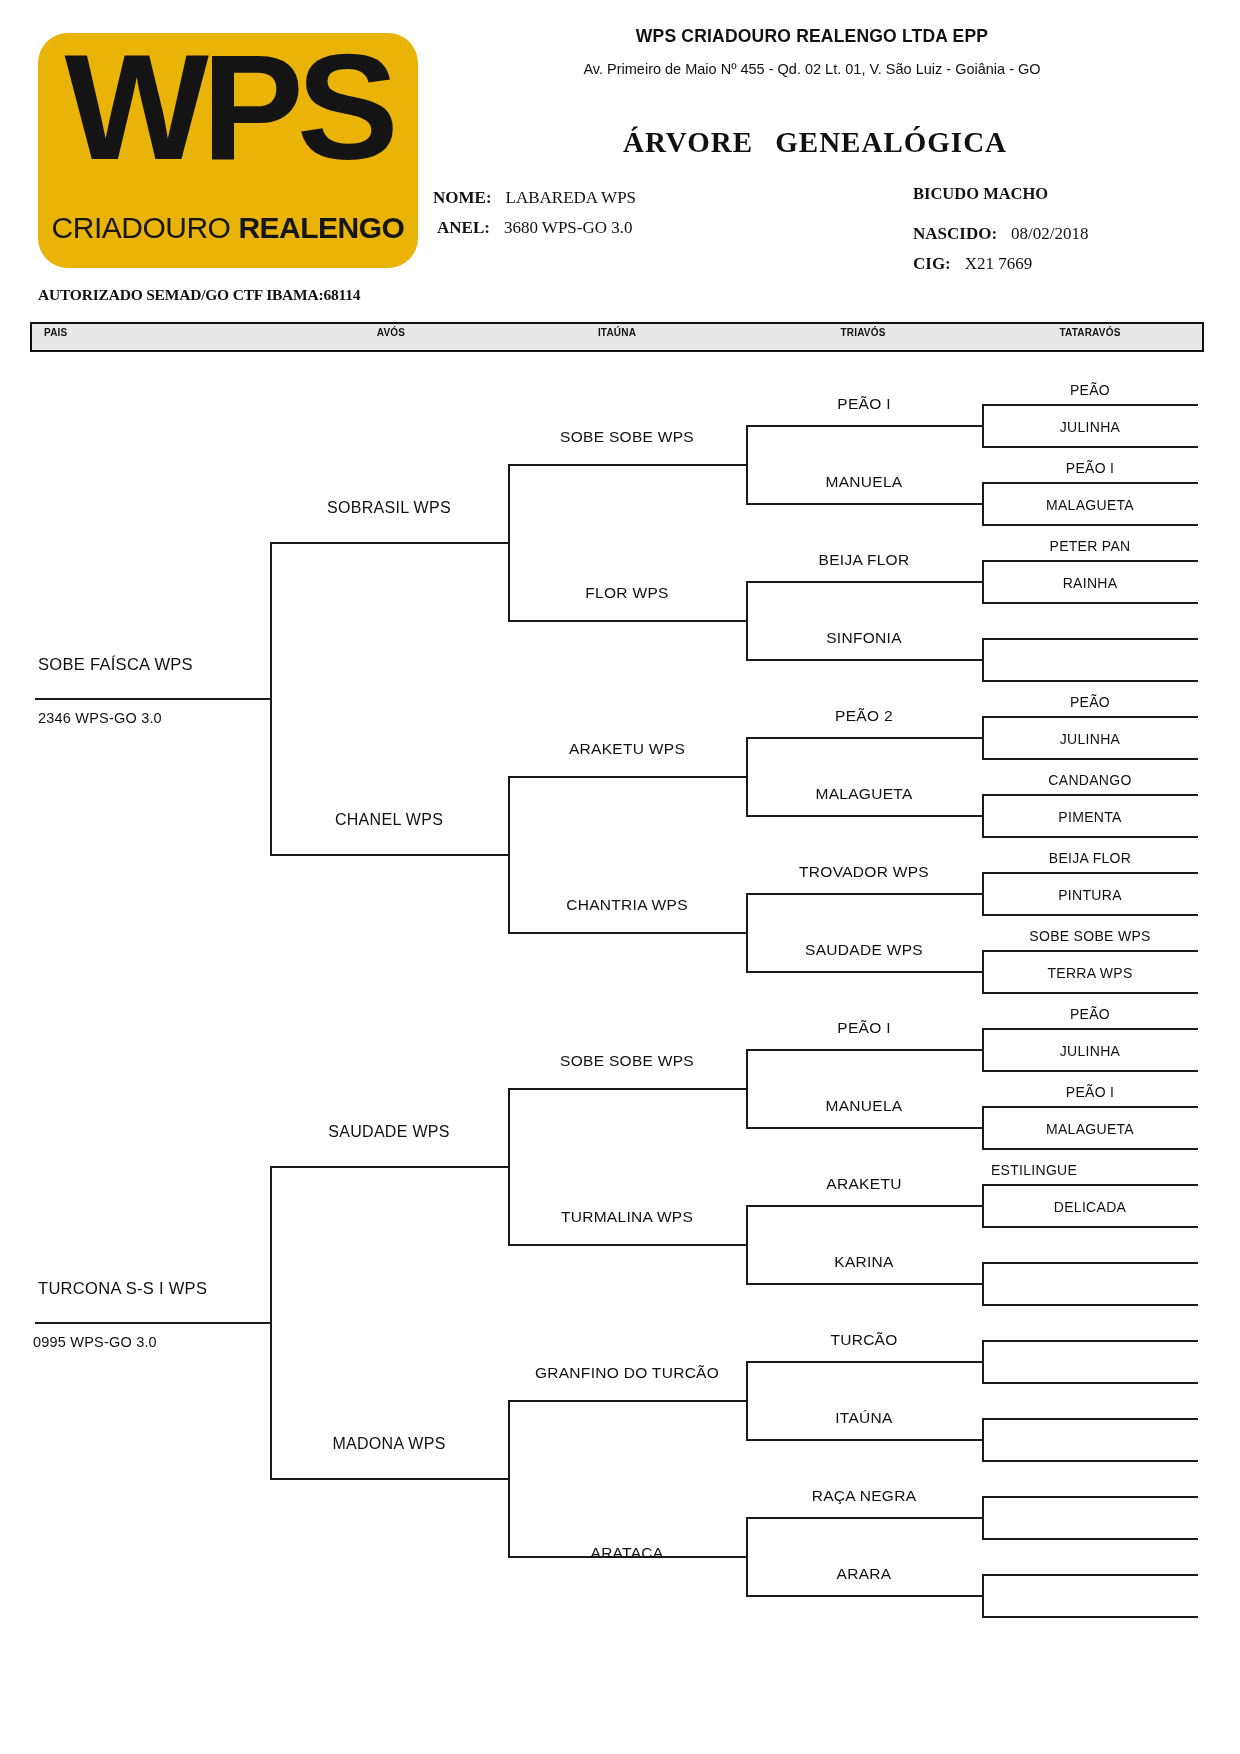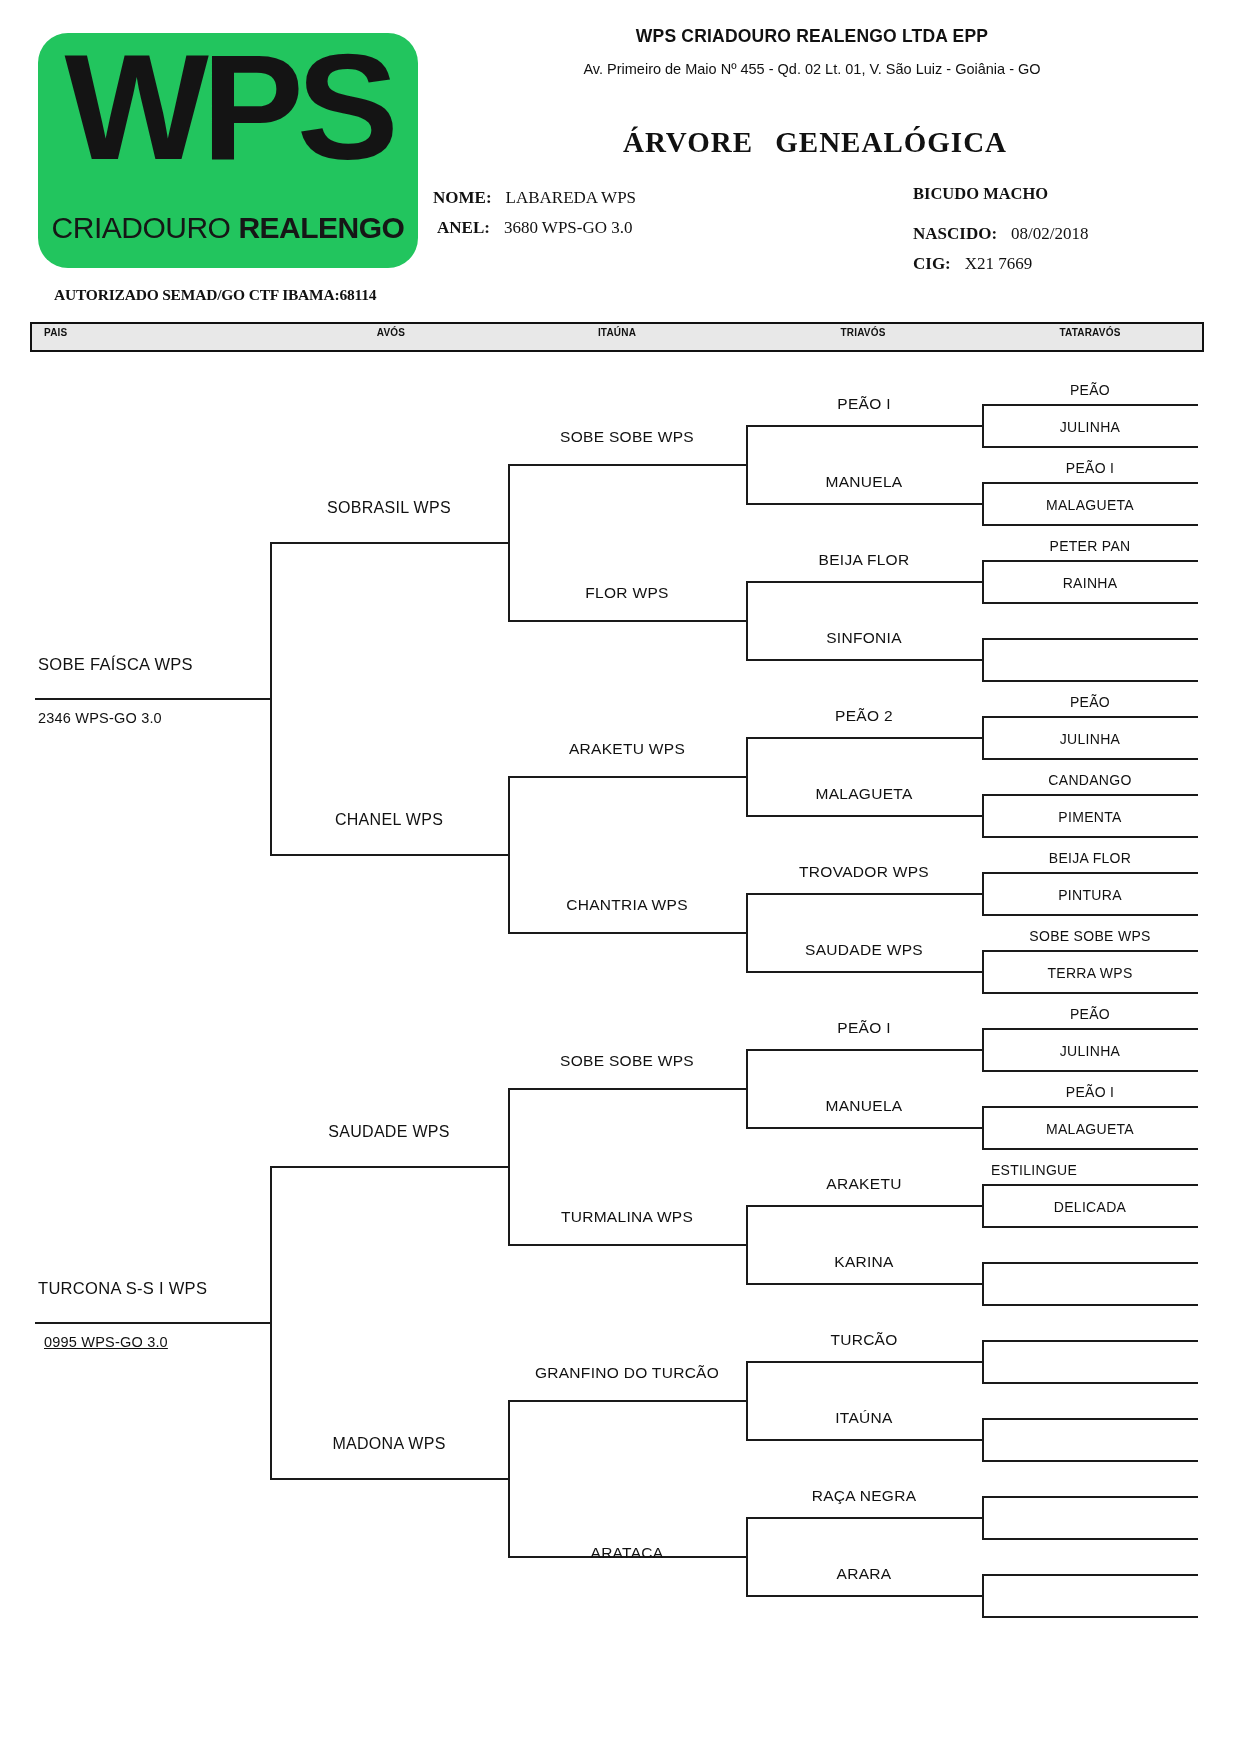"WPS" .logo { background: #22c55e -> #eab308 }
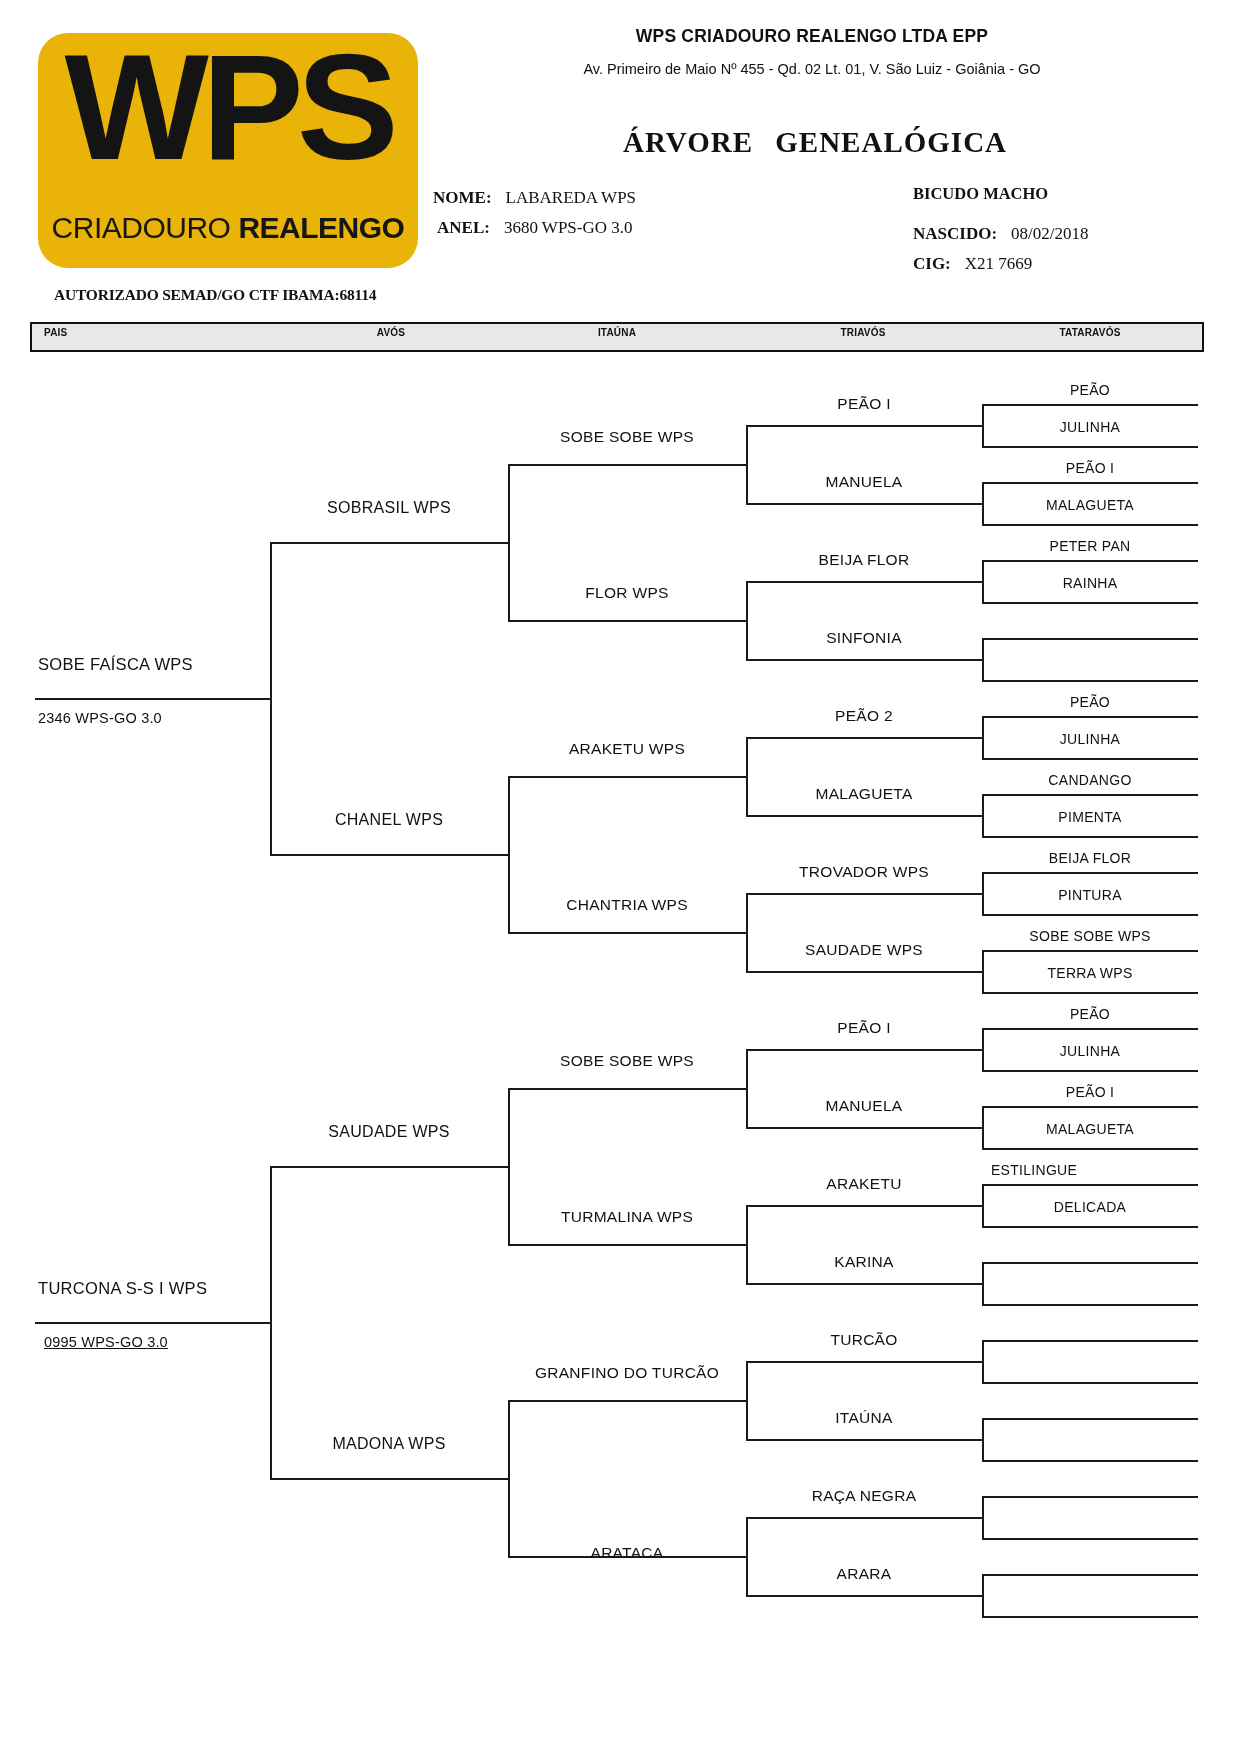"AUTORIZADO SEMAD/GO CTF IBAMA:68114" .auth { margin-left: 16px -> none }
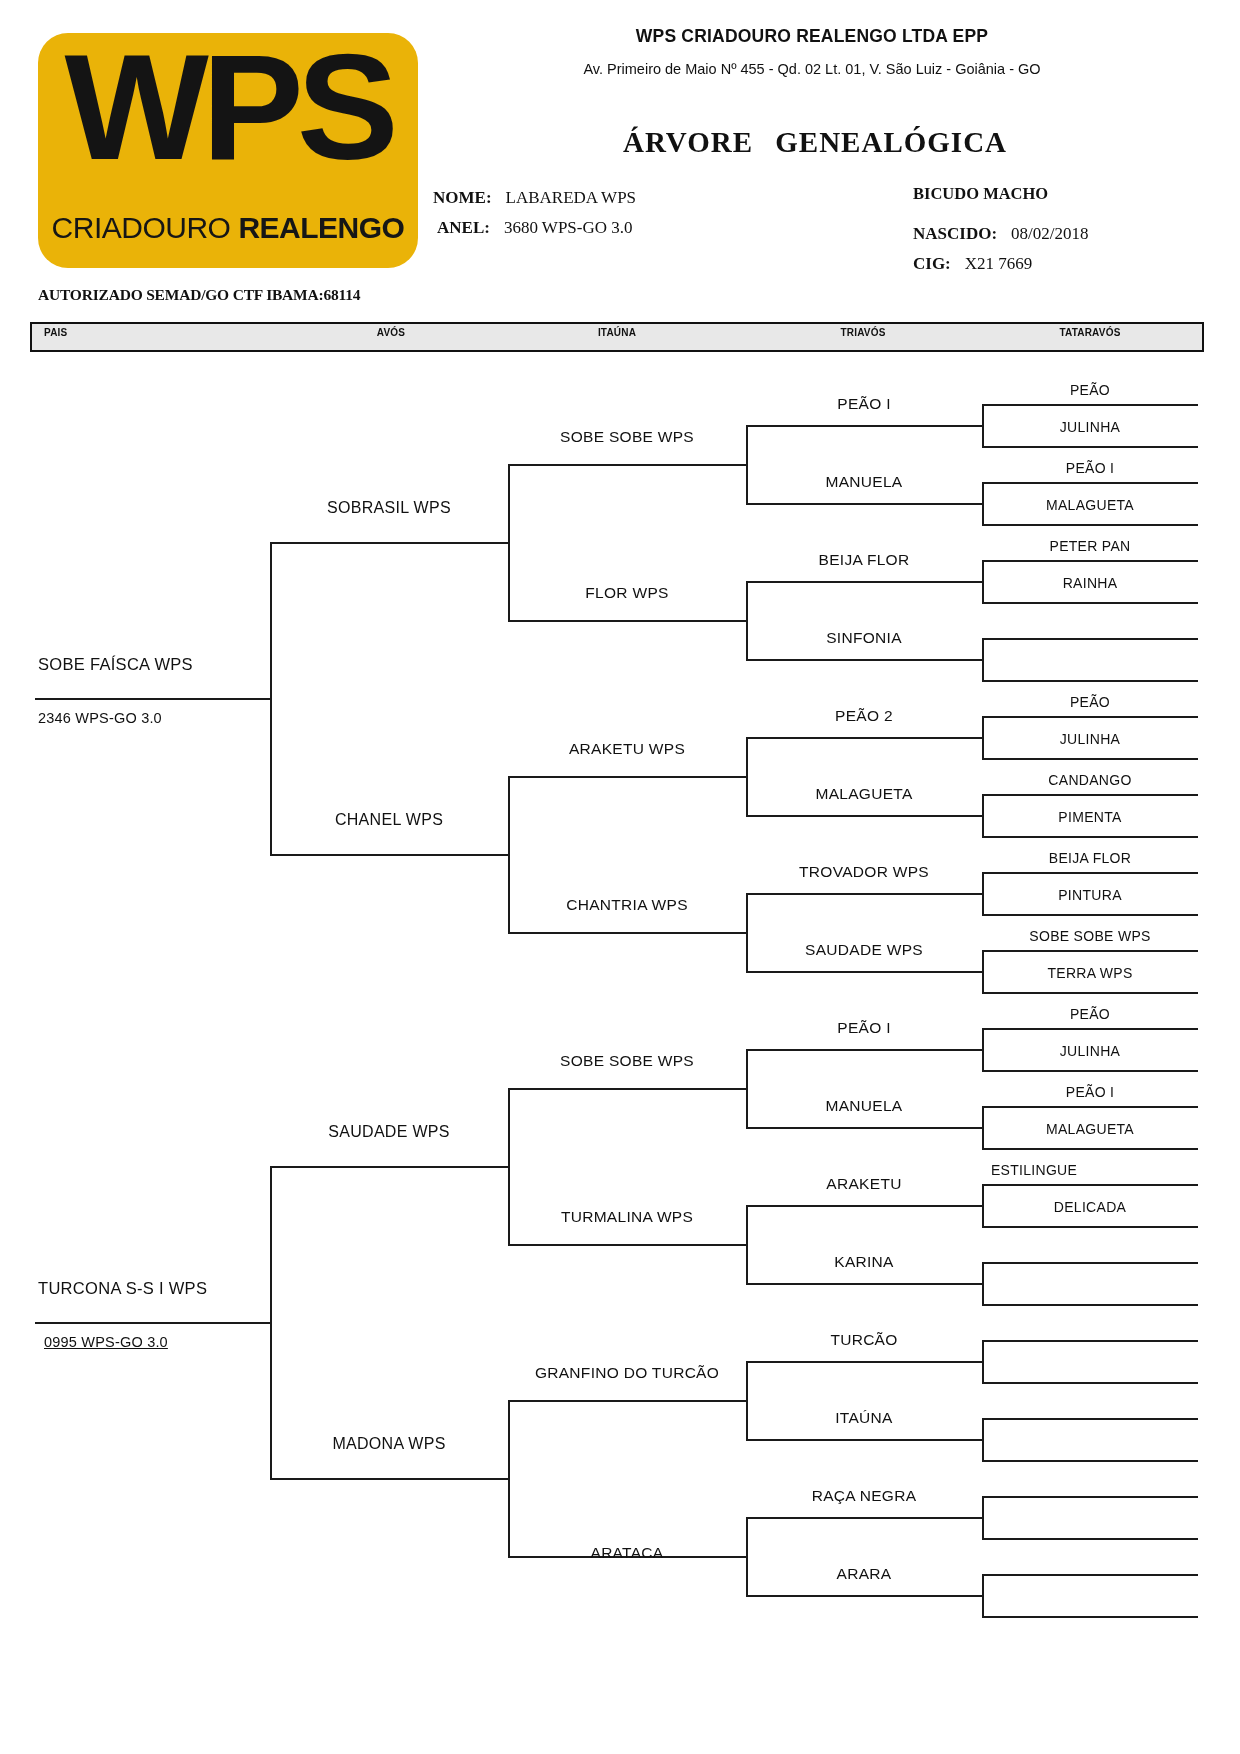"0995 WPS-GO 3.0" div.nm { left: 44px -> 33px; text-decoration: underline -> none }
